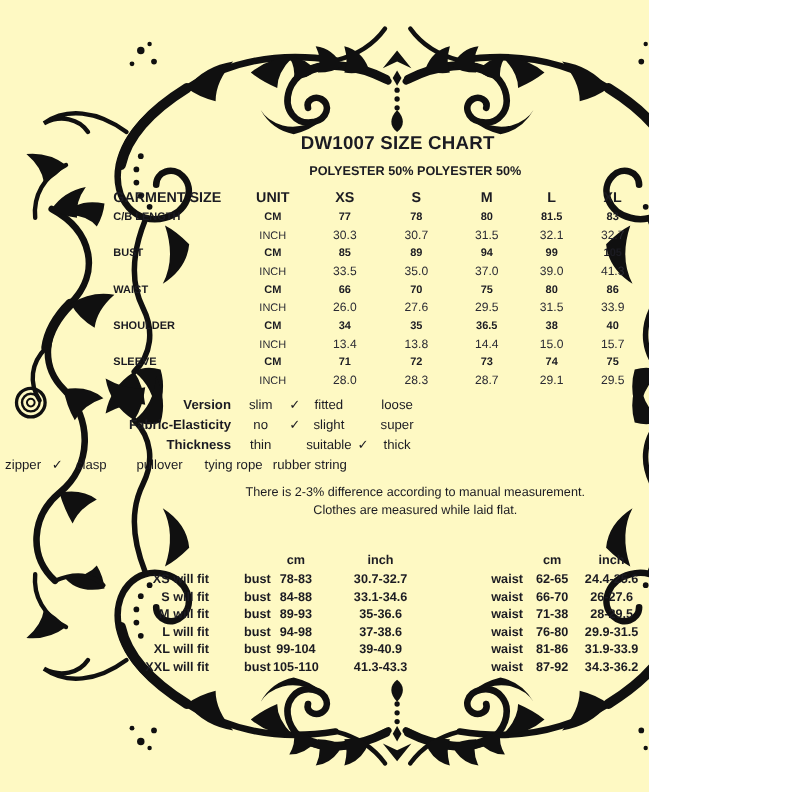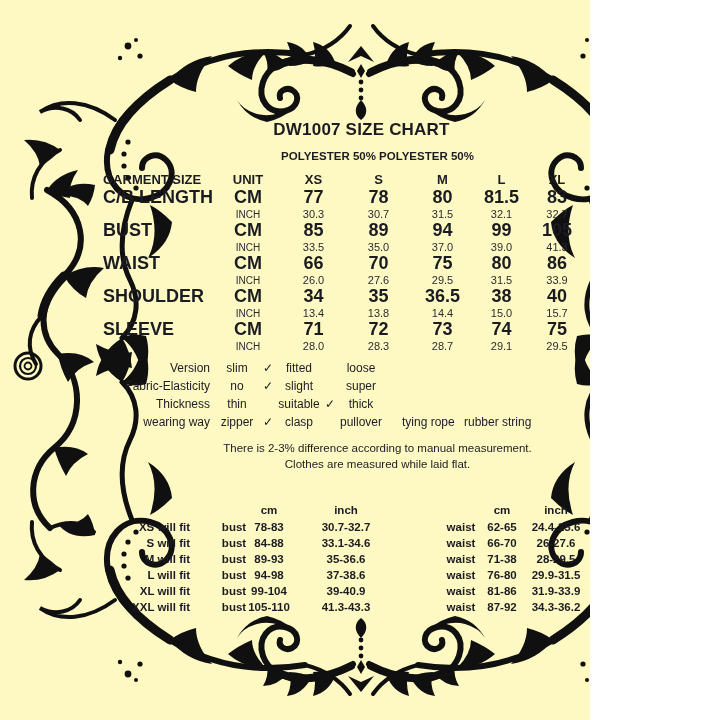"C/B LENGTH" .st-cm { font-size: 18px -> 10px }
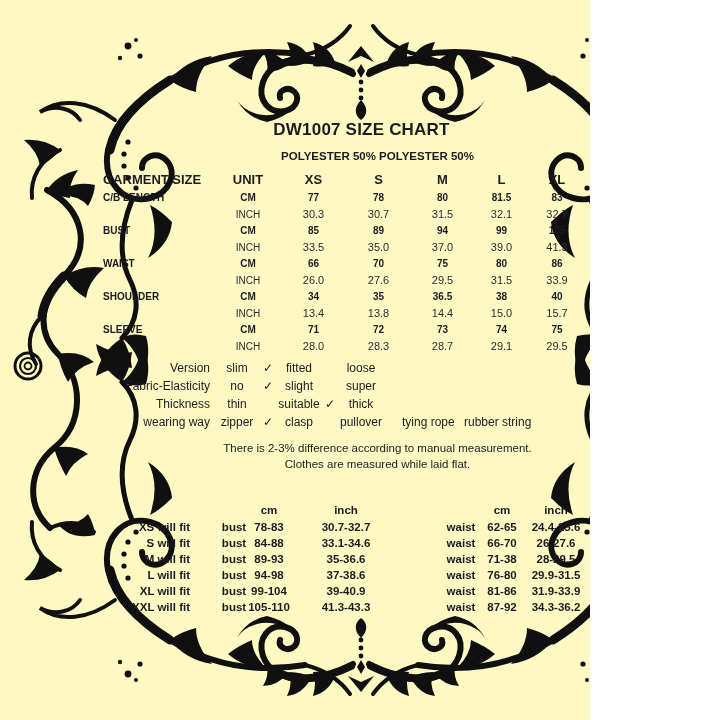"Version" .attr-label { font-weight: normal -> bold }
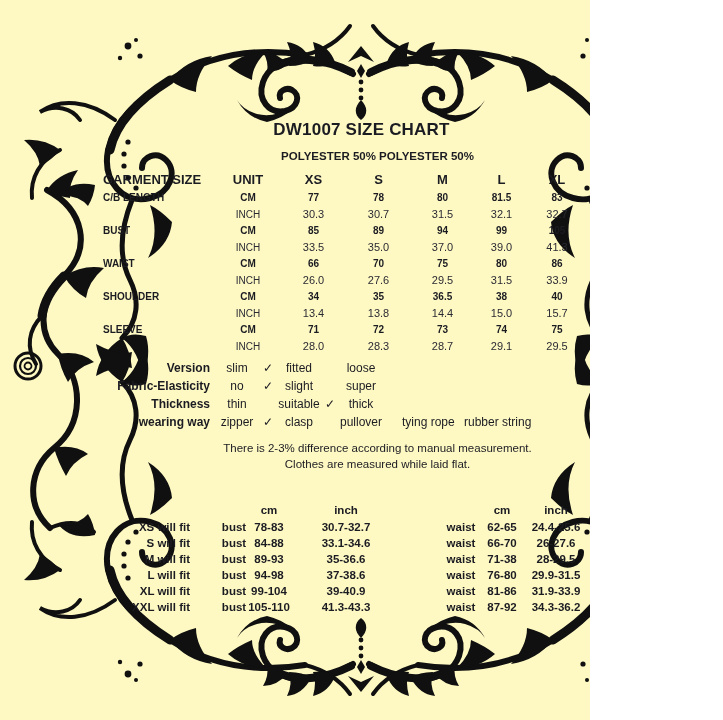"wearing way" span.attr-label { html: <span>wearing way</span> -> none }
